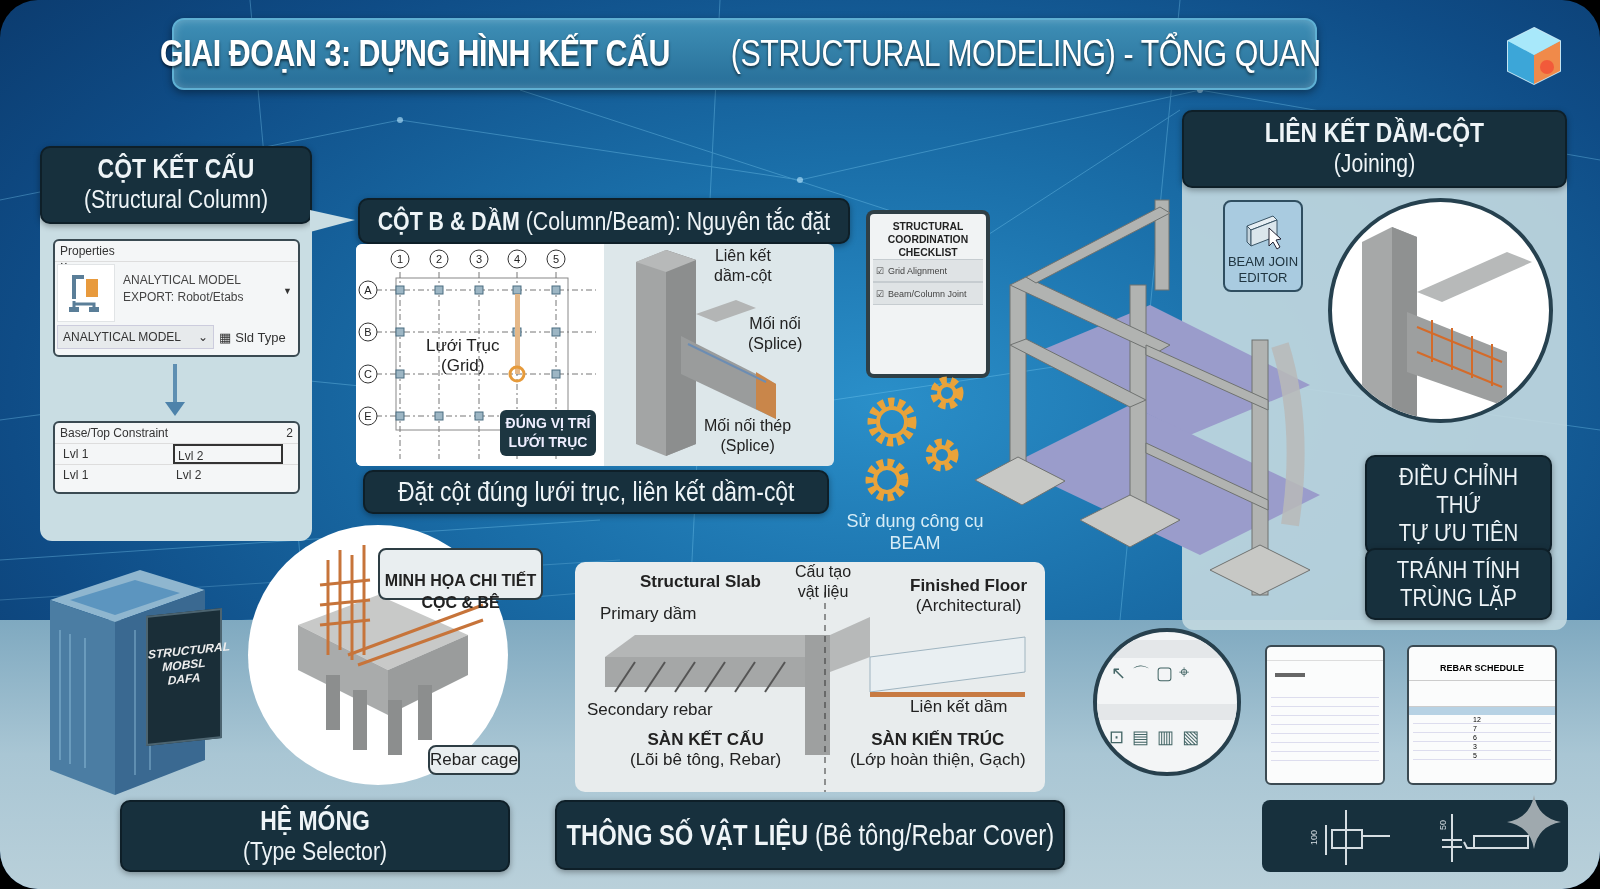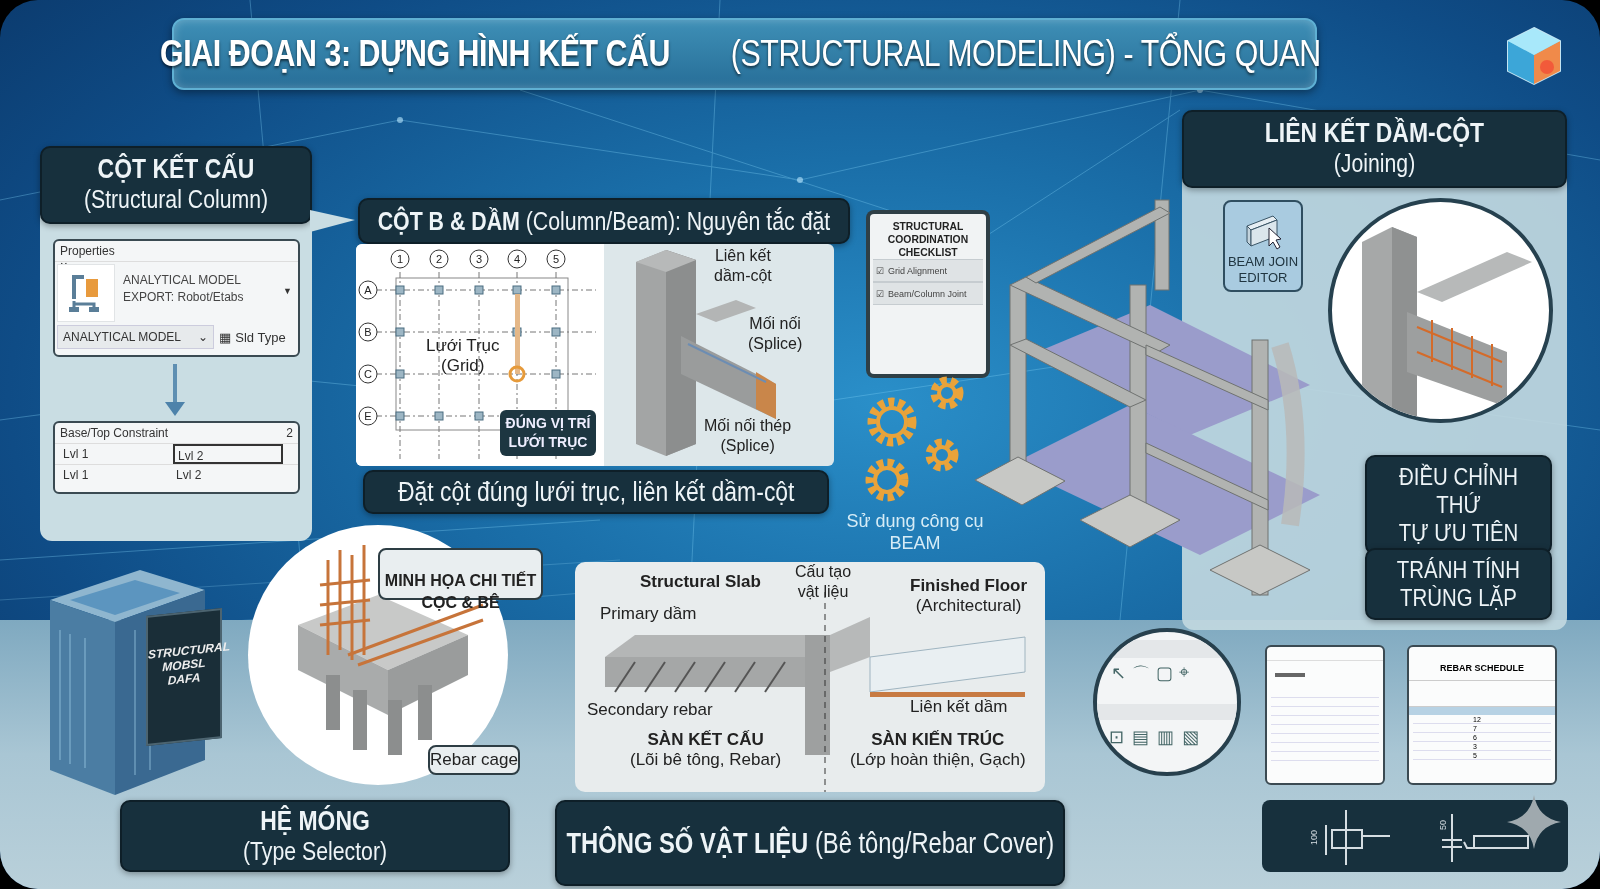"THÔNG SỐ VẬT LIỆU (Bê" .materials { height: 86px -> 70px }
